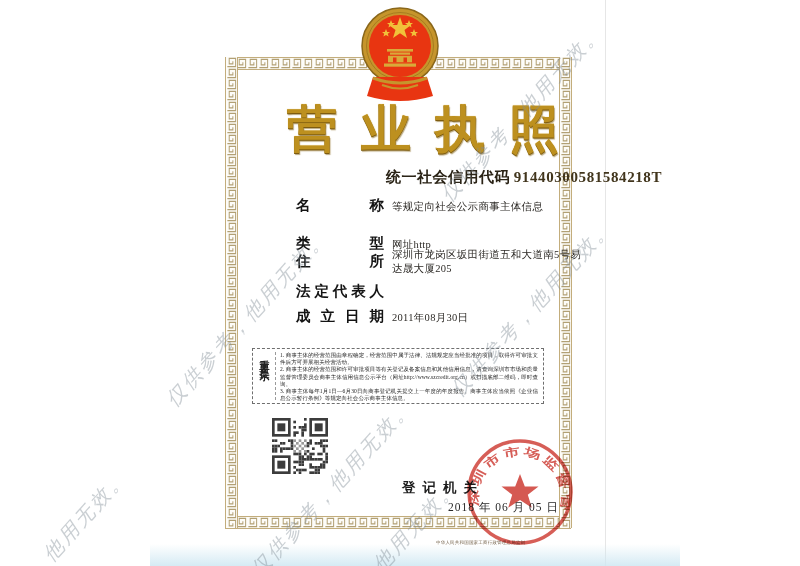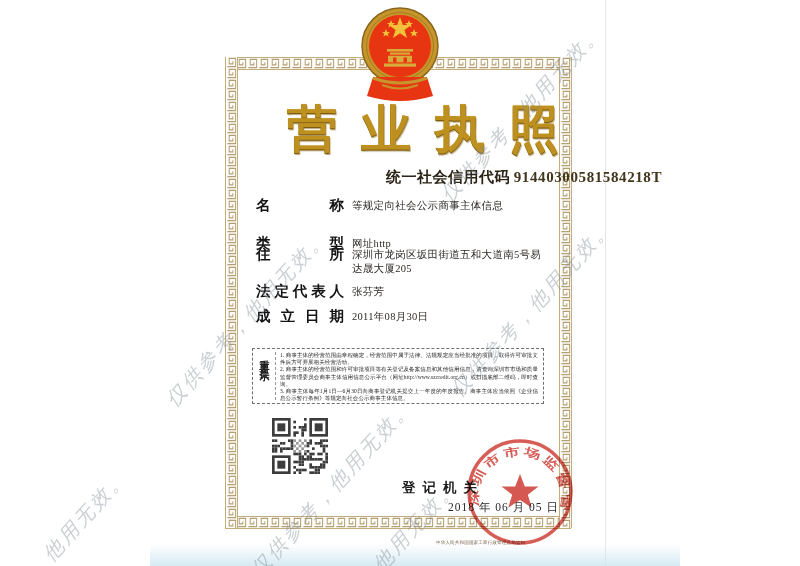"名称" .frow { align-items: flex-start -> center; margin-left: none -> 40px }
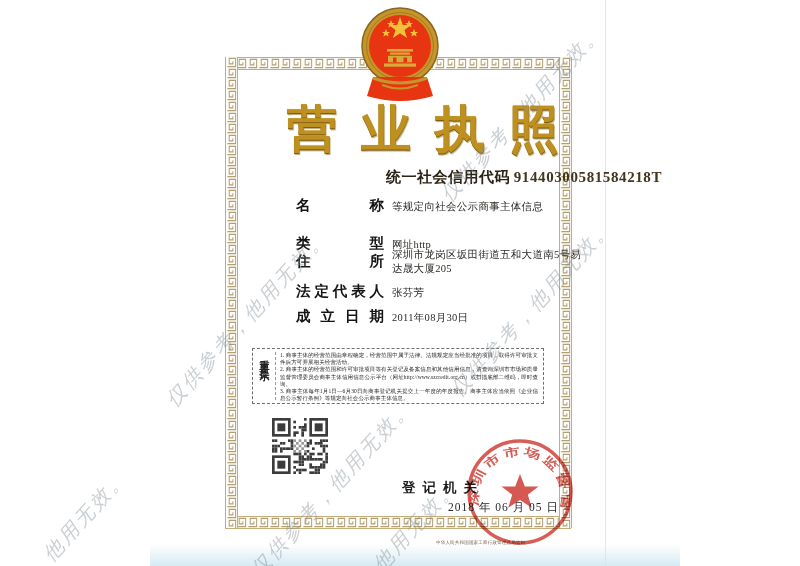"张芬芳" div.fvalue { html: <div>张芬芳</div> -> none }
